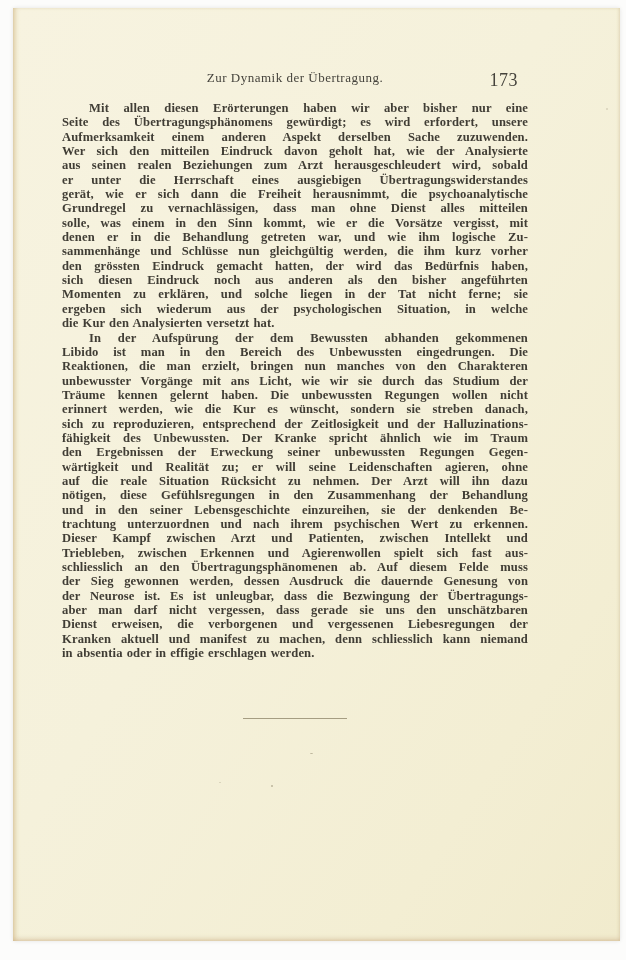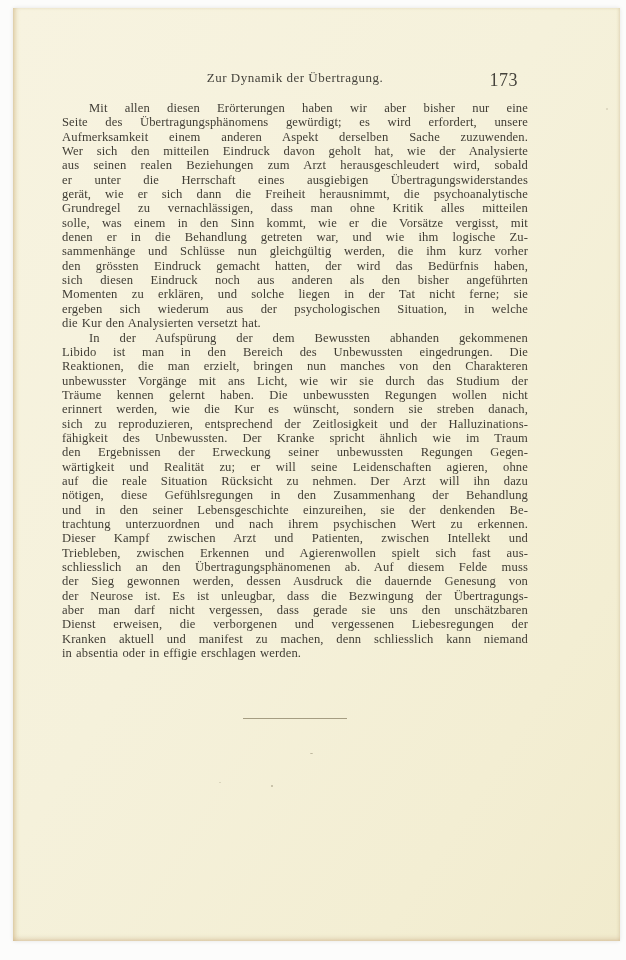"Mit allen diesen Erörterungen haben" .line { font-weight: none -> bold }
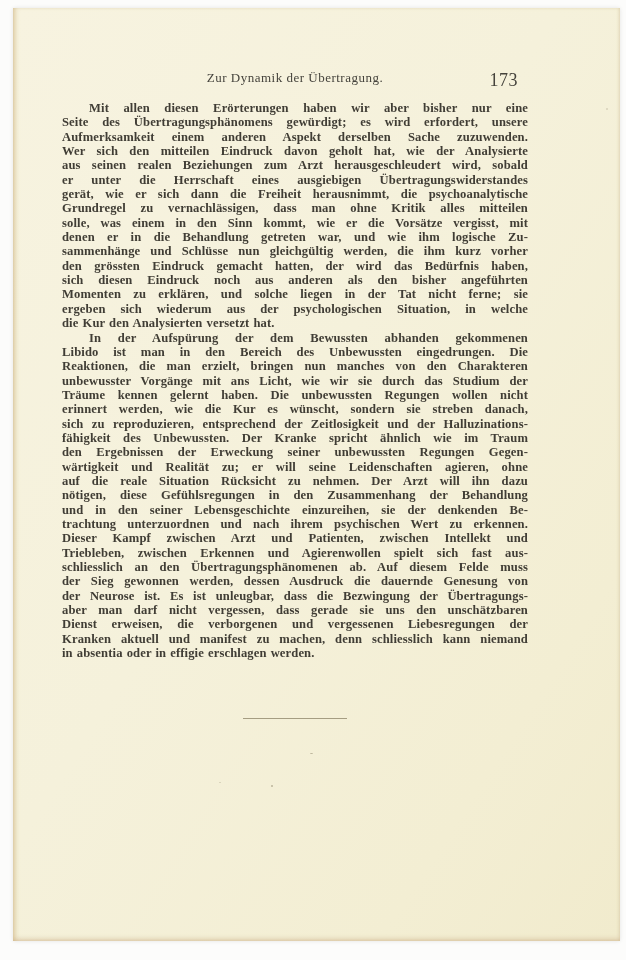"Grundregel zu vernachlässigen, dass man" div.line { text: Kritik -> Dienst }
